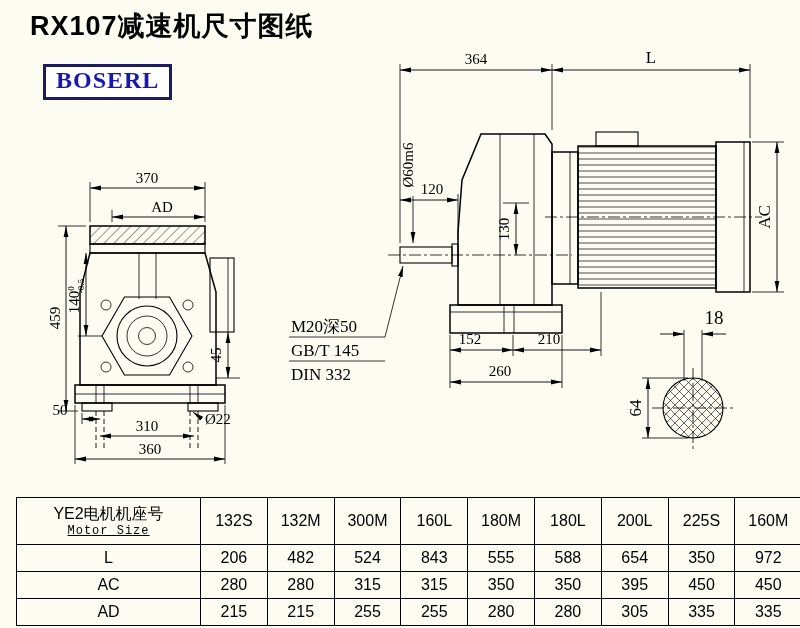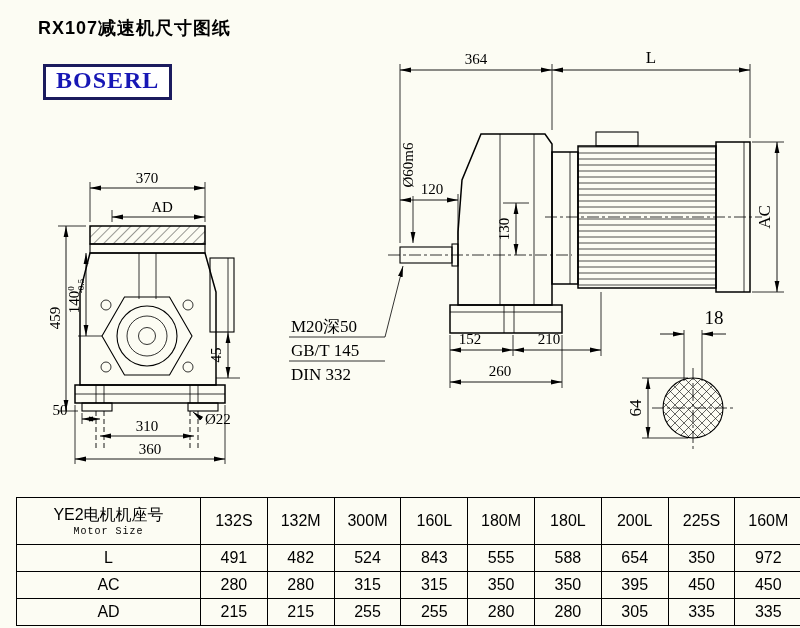"RX107减速机尺寸图纸" .title { font-size: 18px -> 27px; margin: 8px -> 0 }
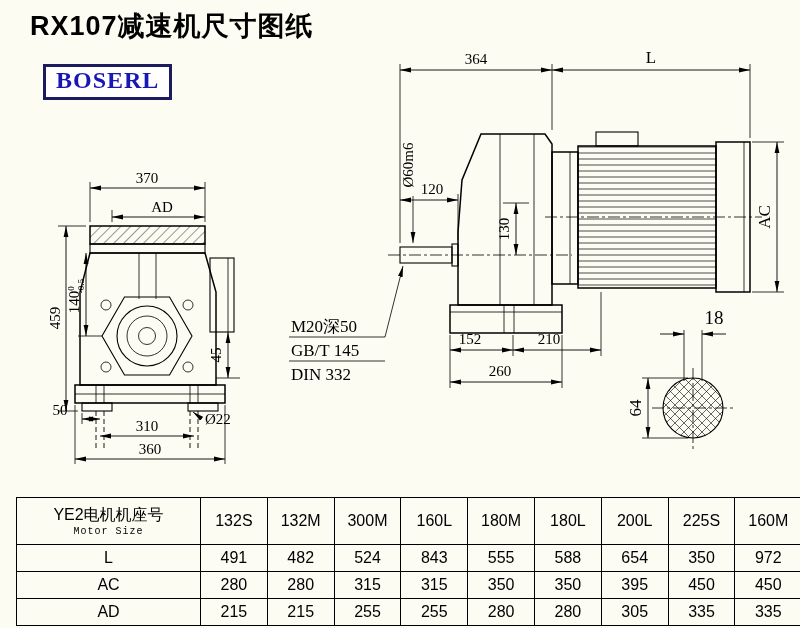"Motor Size" .hen { font-size: 10px -> 12px; text-decoration: none -> underline }
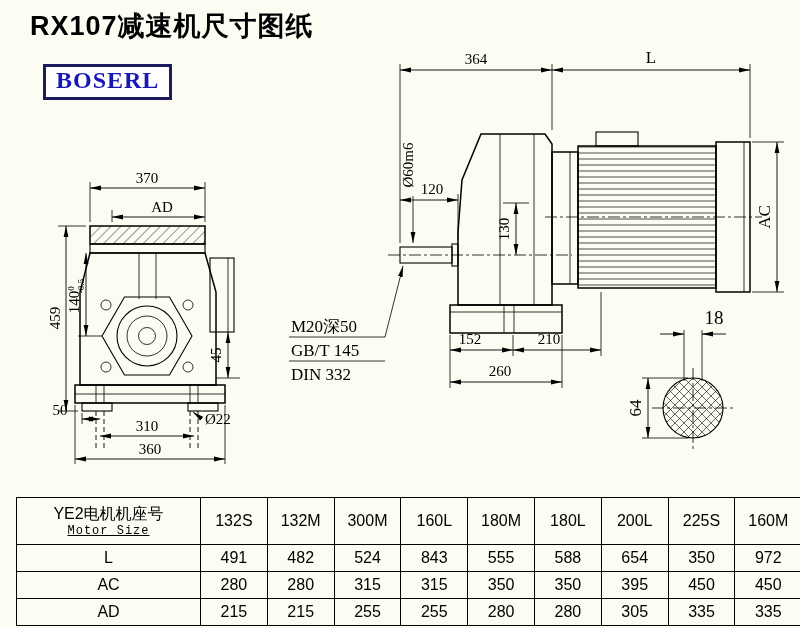"491" td { text: 491 -> 206 }
